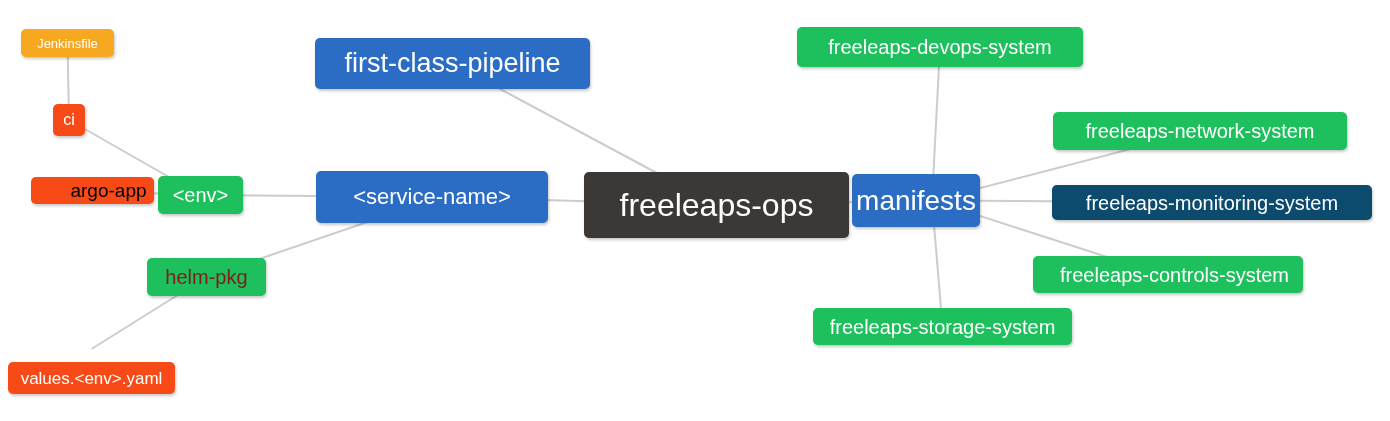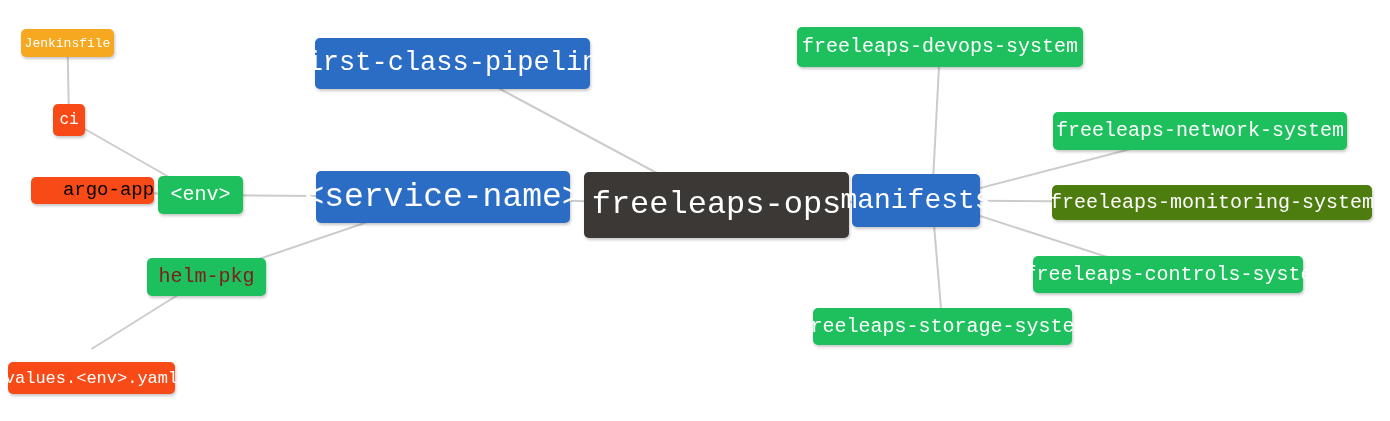"Jenkinsfile" div { font-family: Liberation Mono, monospace -> none }
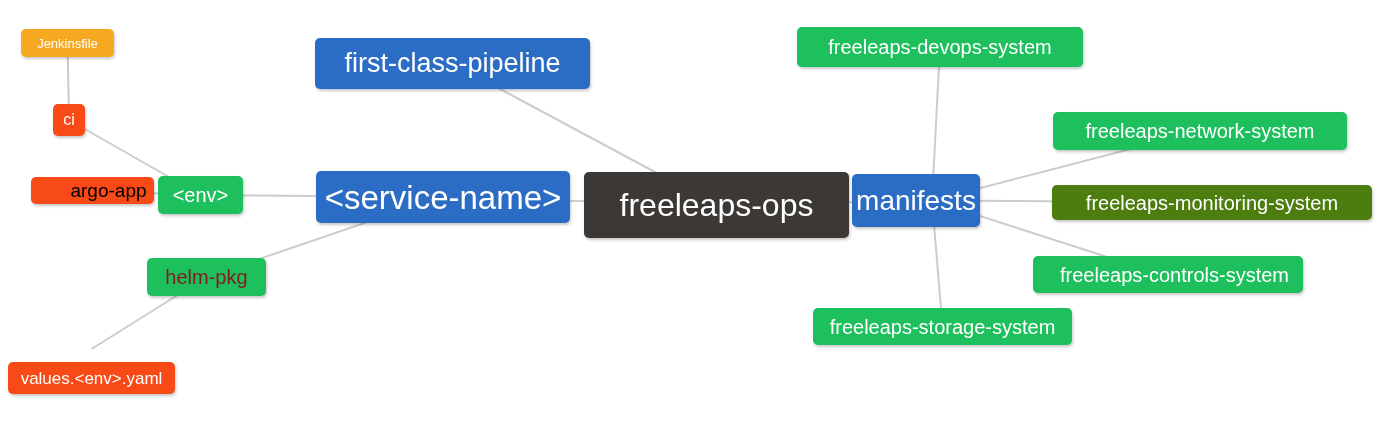"<service-name>" div.node { font-size: 33px -> 22px; width: 254px -> 232px }
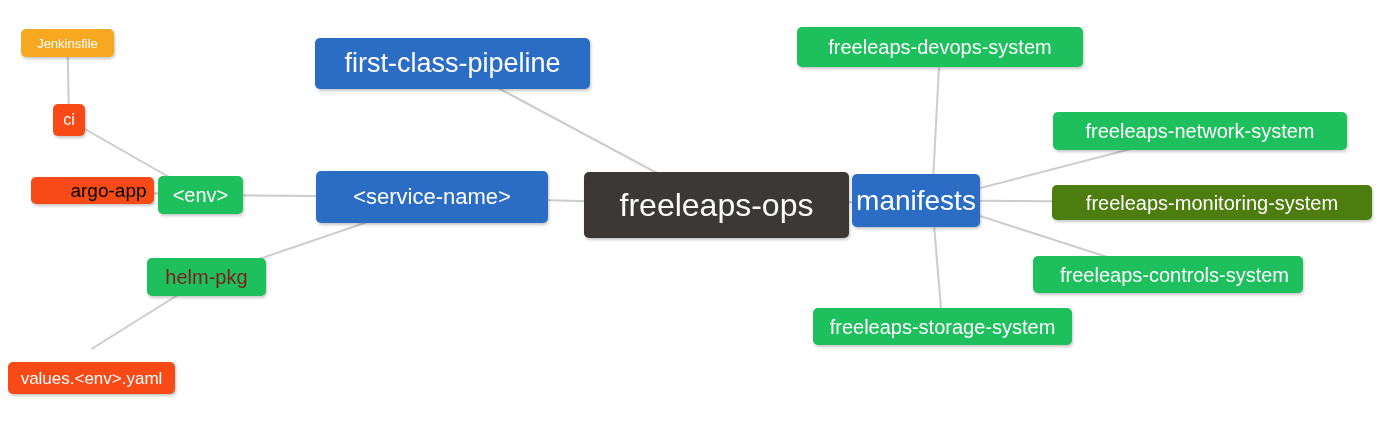"freeleaps-monitoring-system" div.node { background: #4d7c0f -> #0c4a6e }
